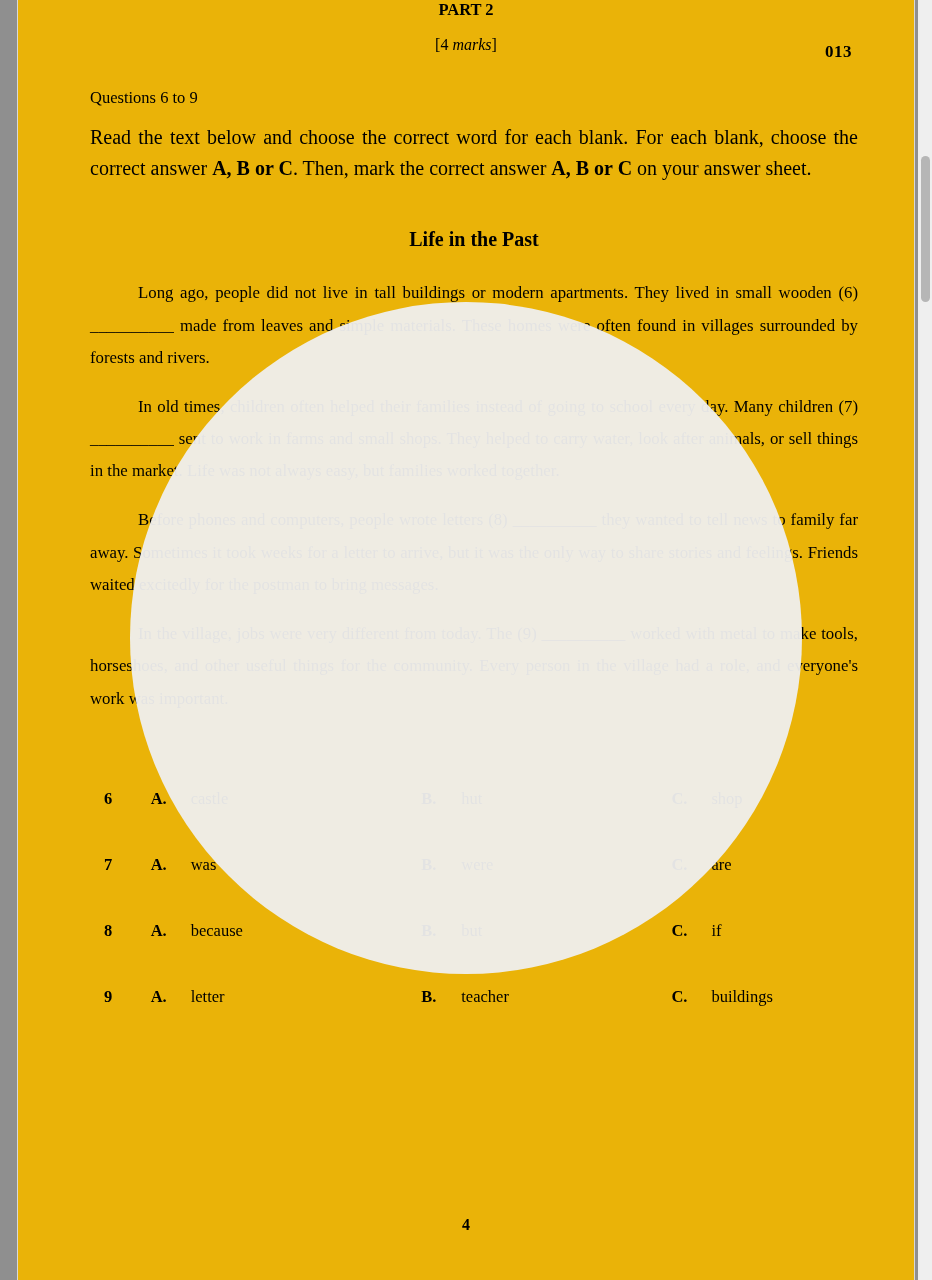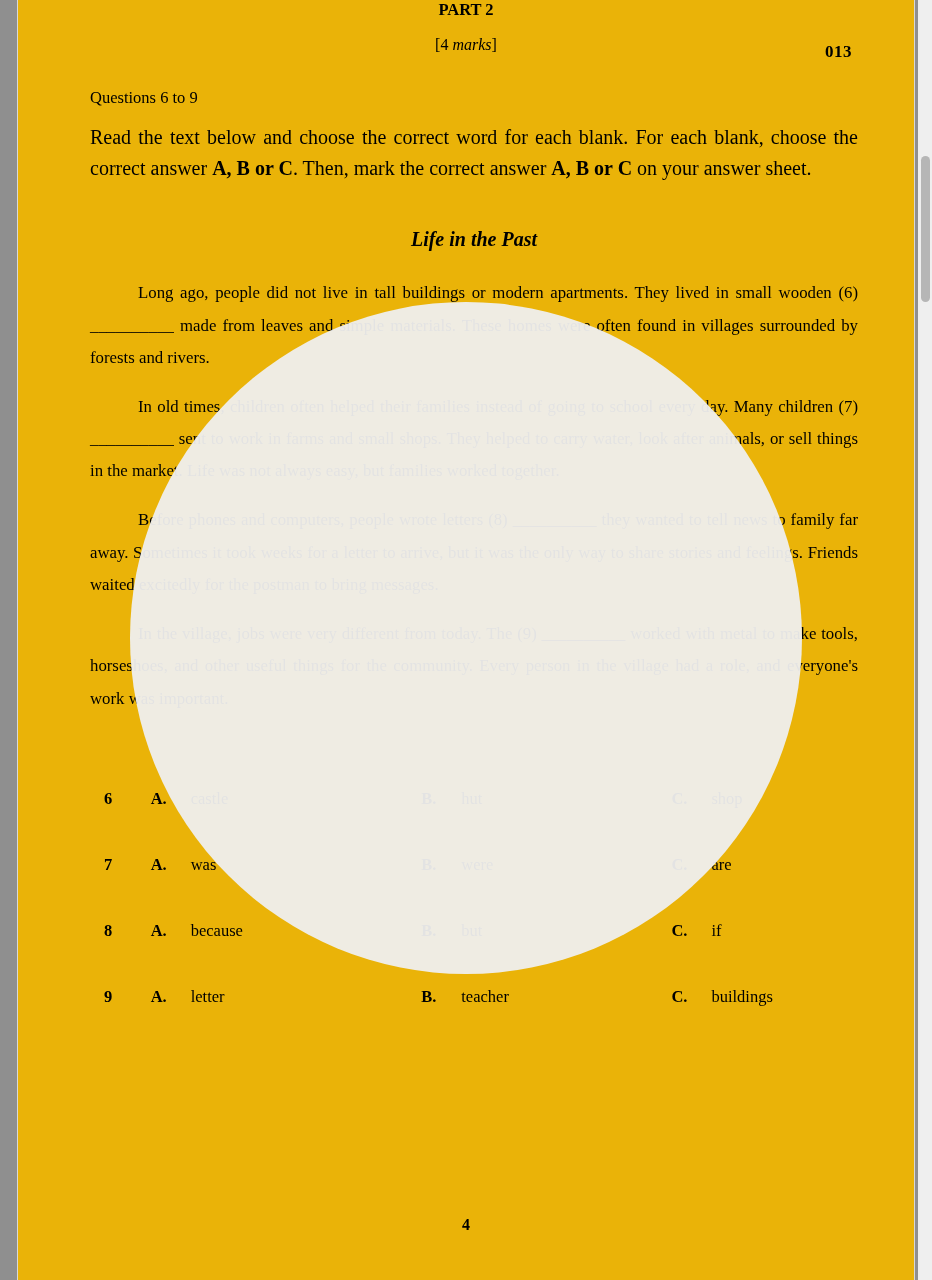"Life in the Past" .passage-title { font-style: italic -> none }
